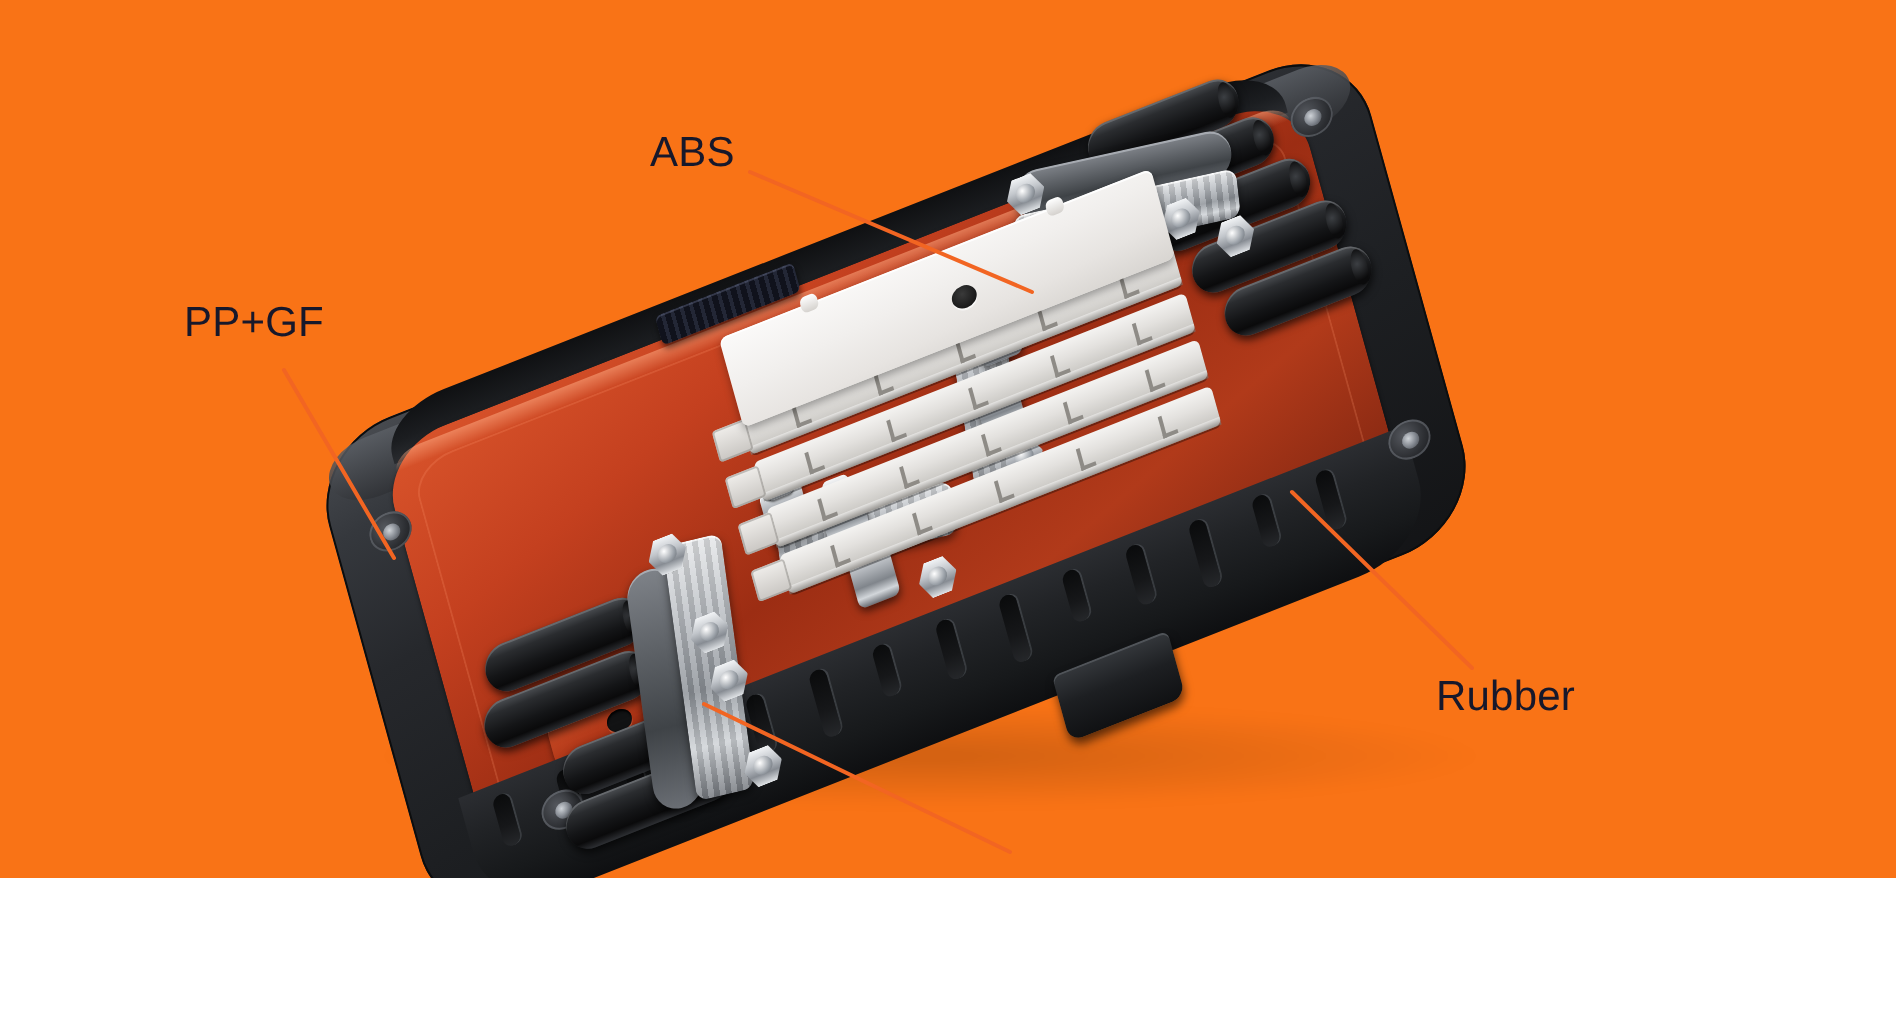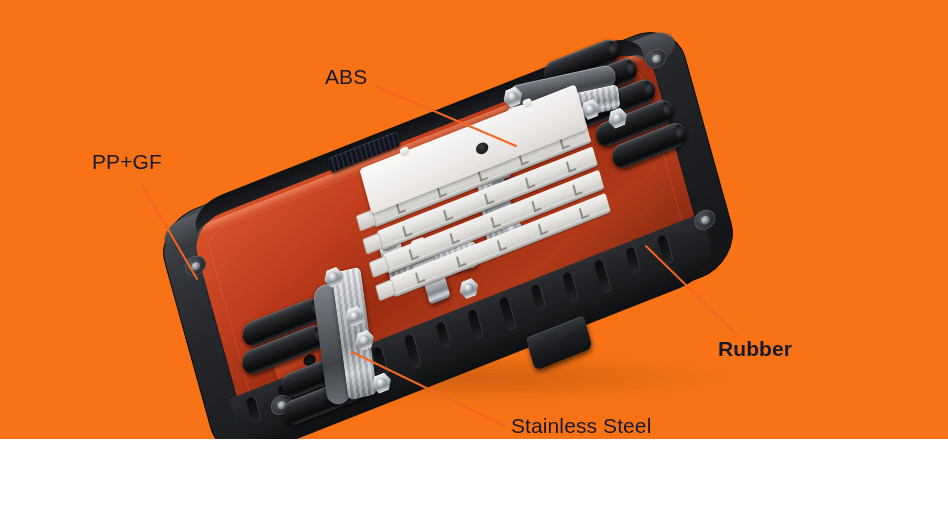"Rubber" div.anno { font-weight: bold -> none }
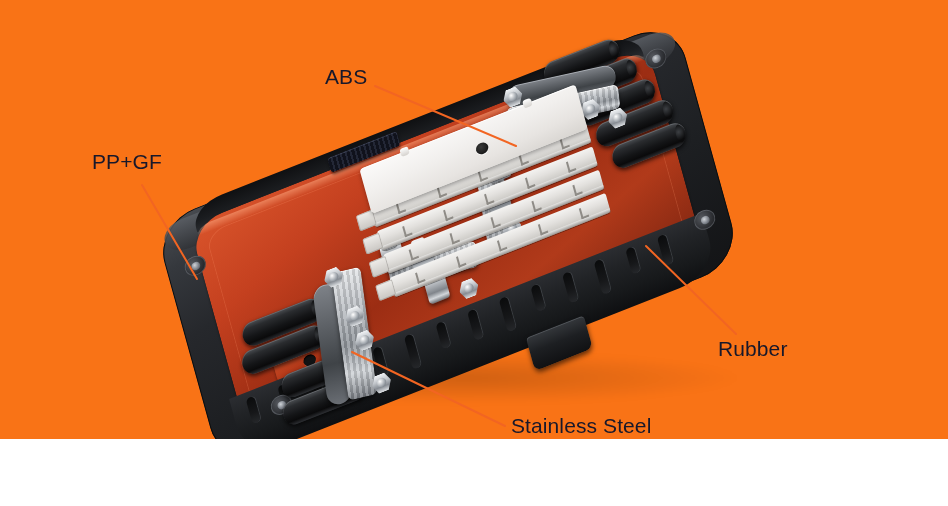"Stainless Steel" div.anno { html: <div>Stainless Steel</div> -> none }
